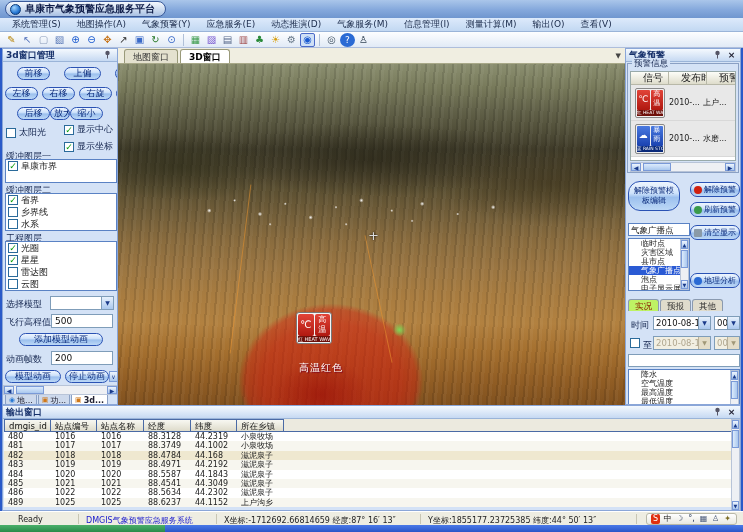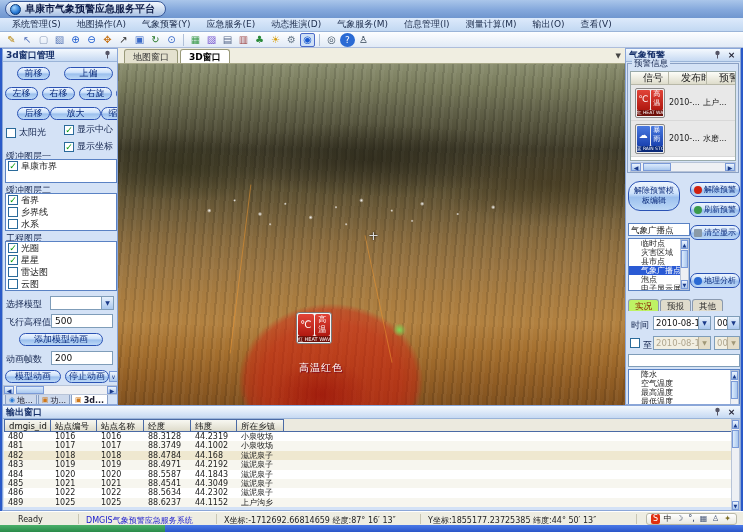"上偏" div.xpbtn { width: 49px -> 37px }
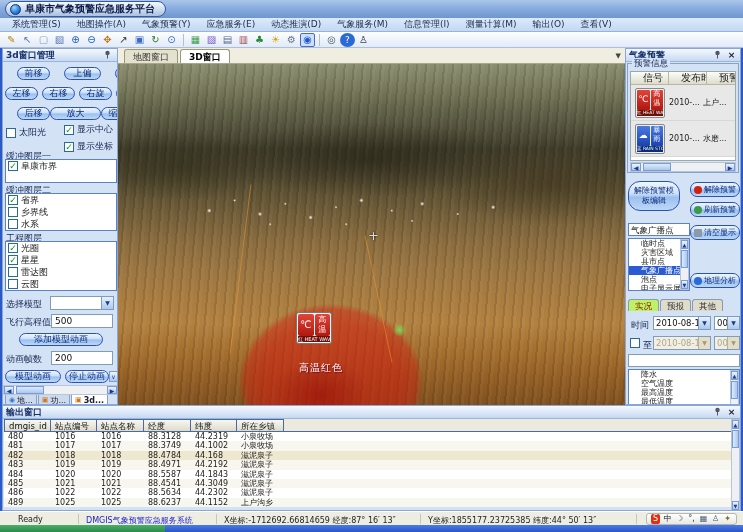"放大" div.xpbtn { width: 51px -> 20px }
